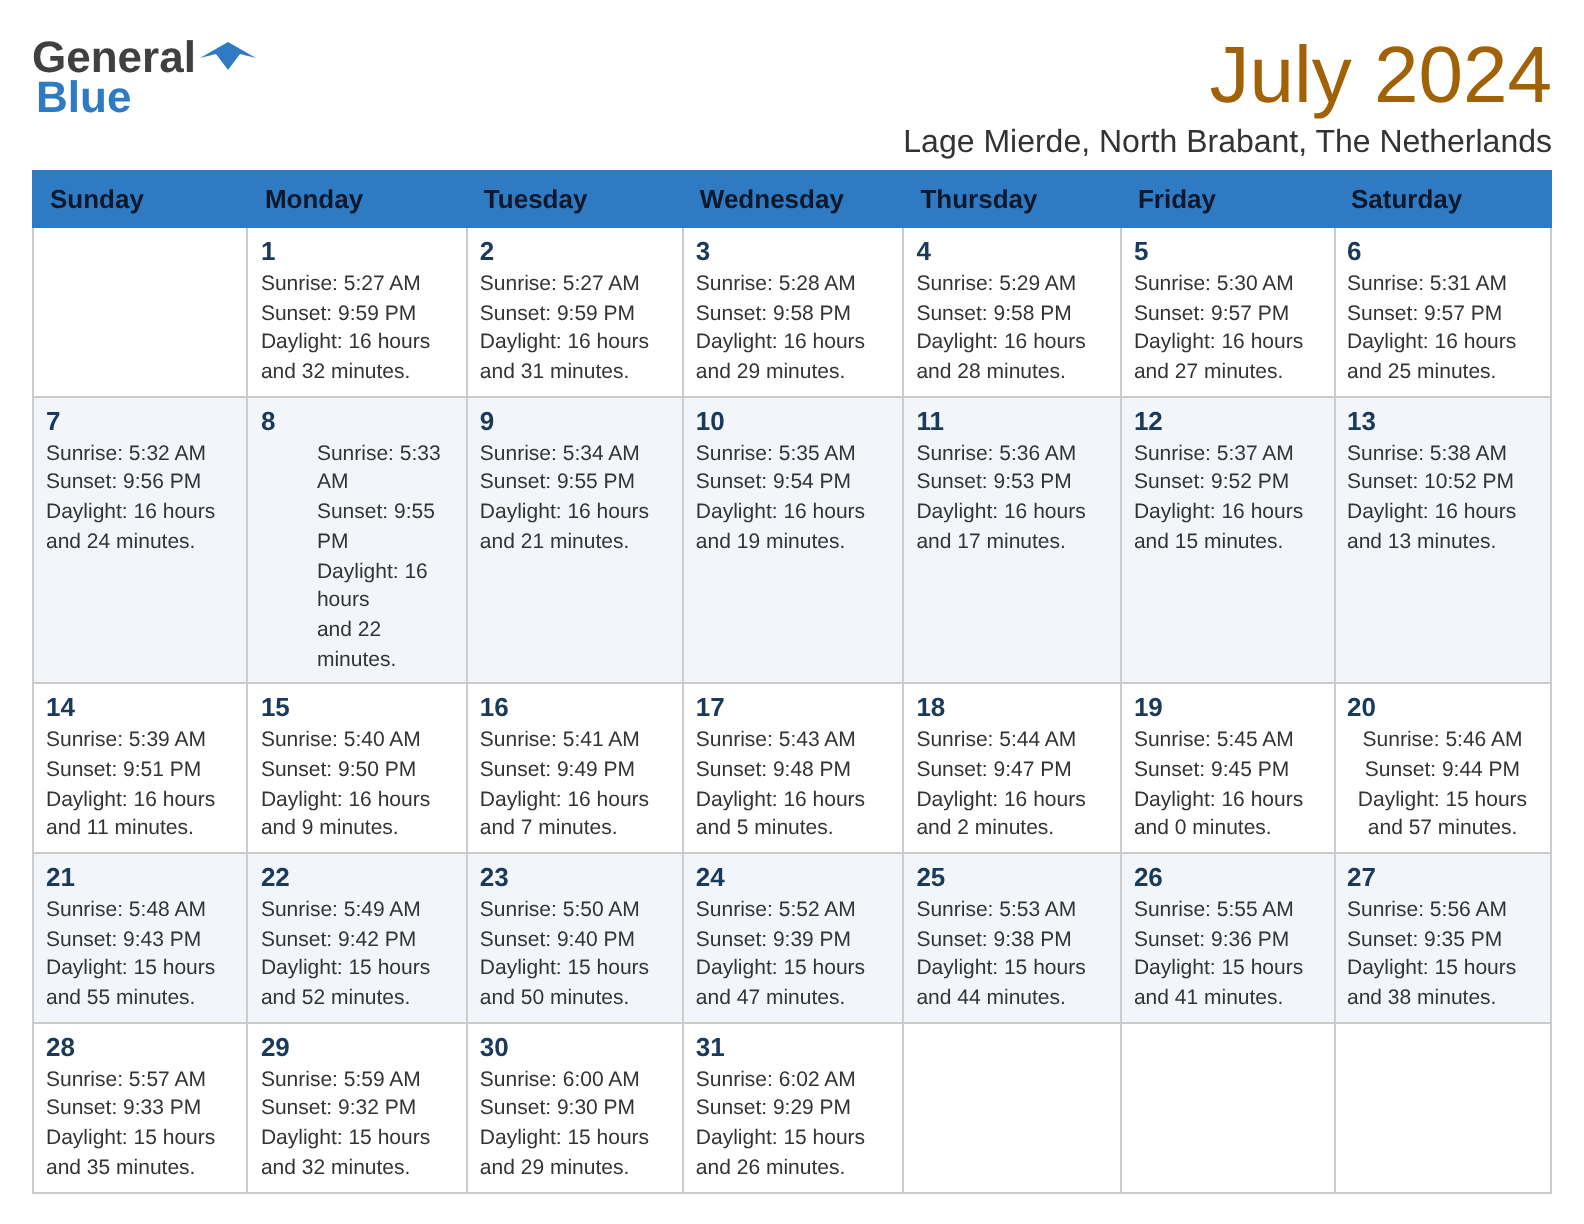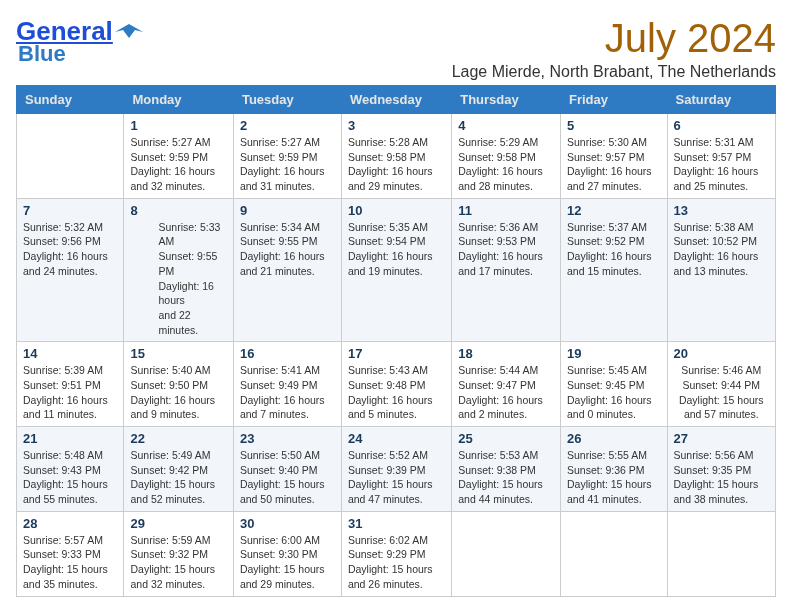"General" span { color: #1d4ed8 -> #404040; font-size: 26px -> 22px; text-decoration: underline -> none }
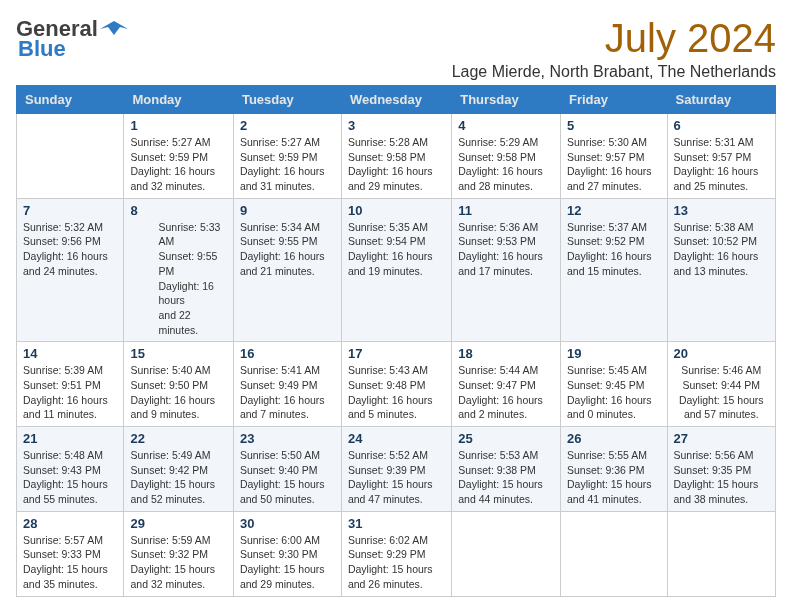"Sunday" thead tr th { color: #e5e5e5 -> #0f172a }
